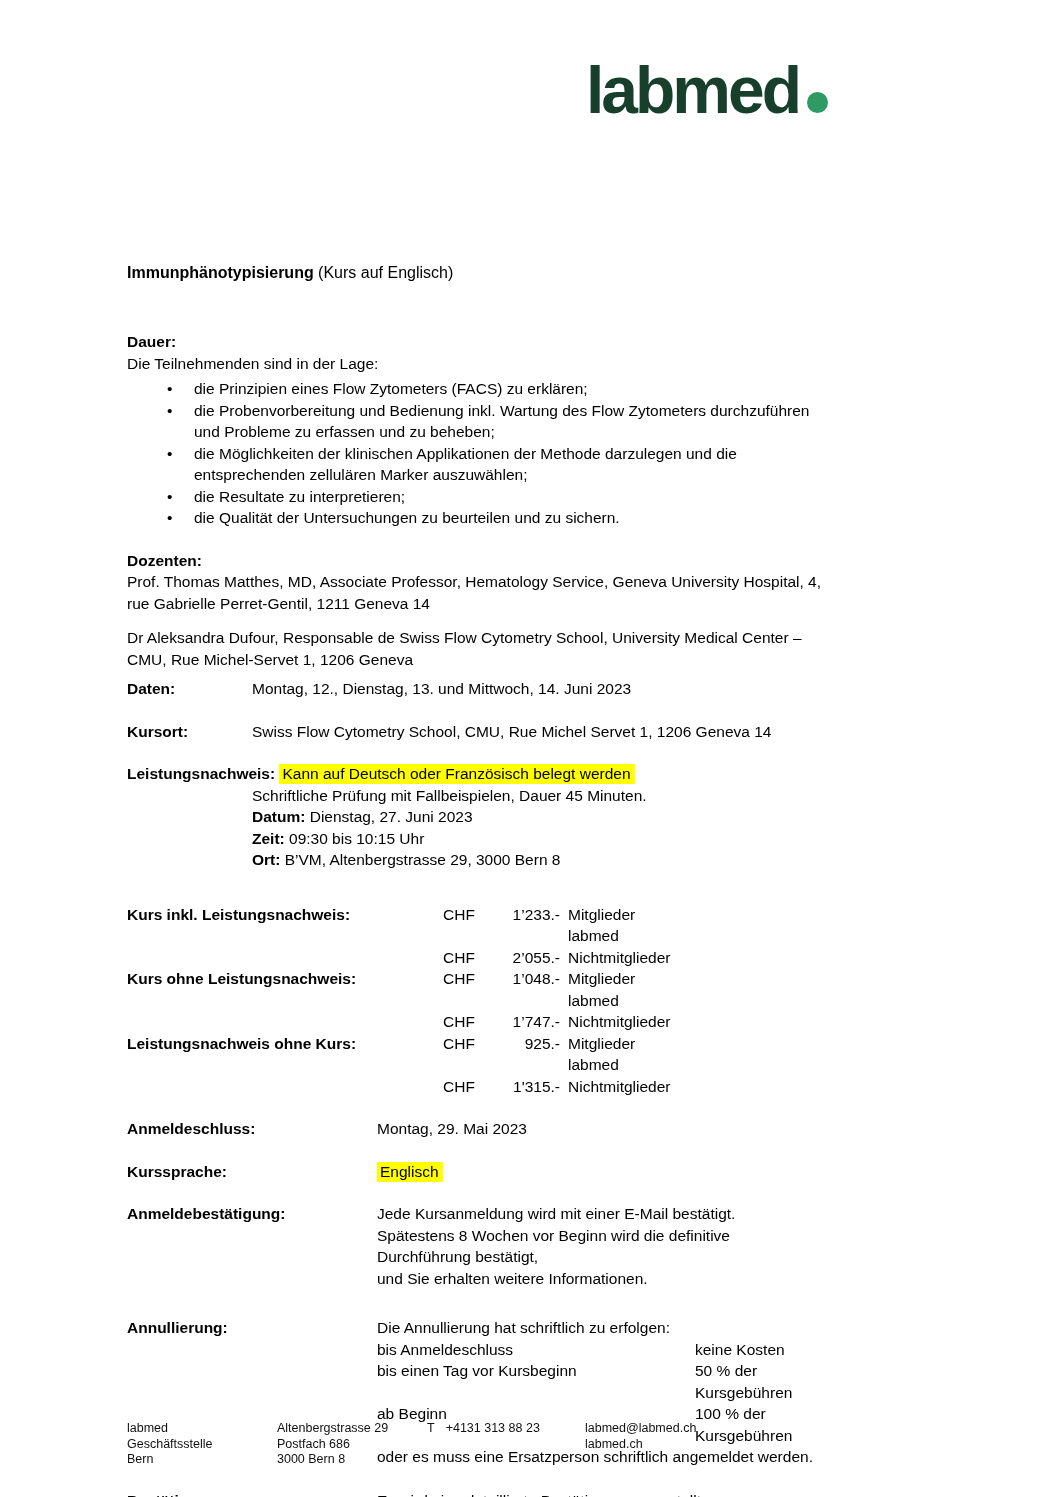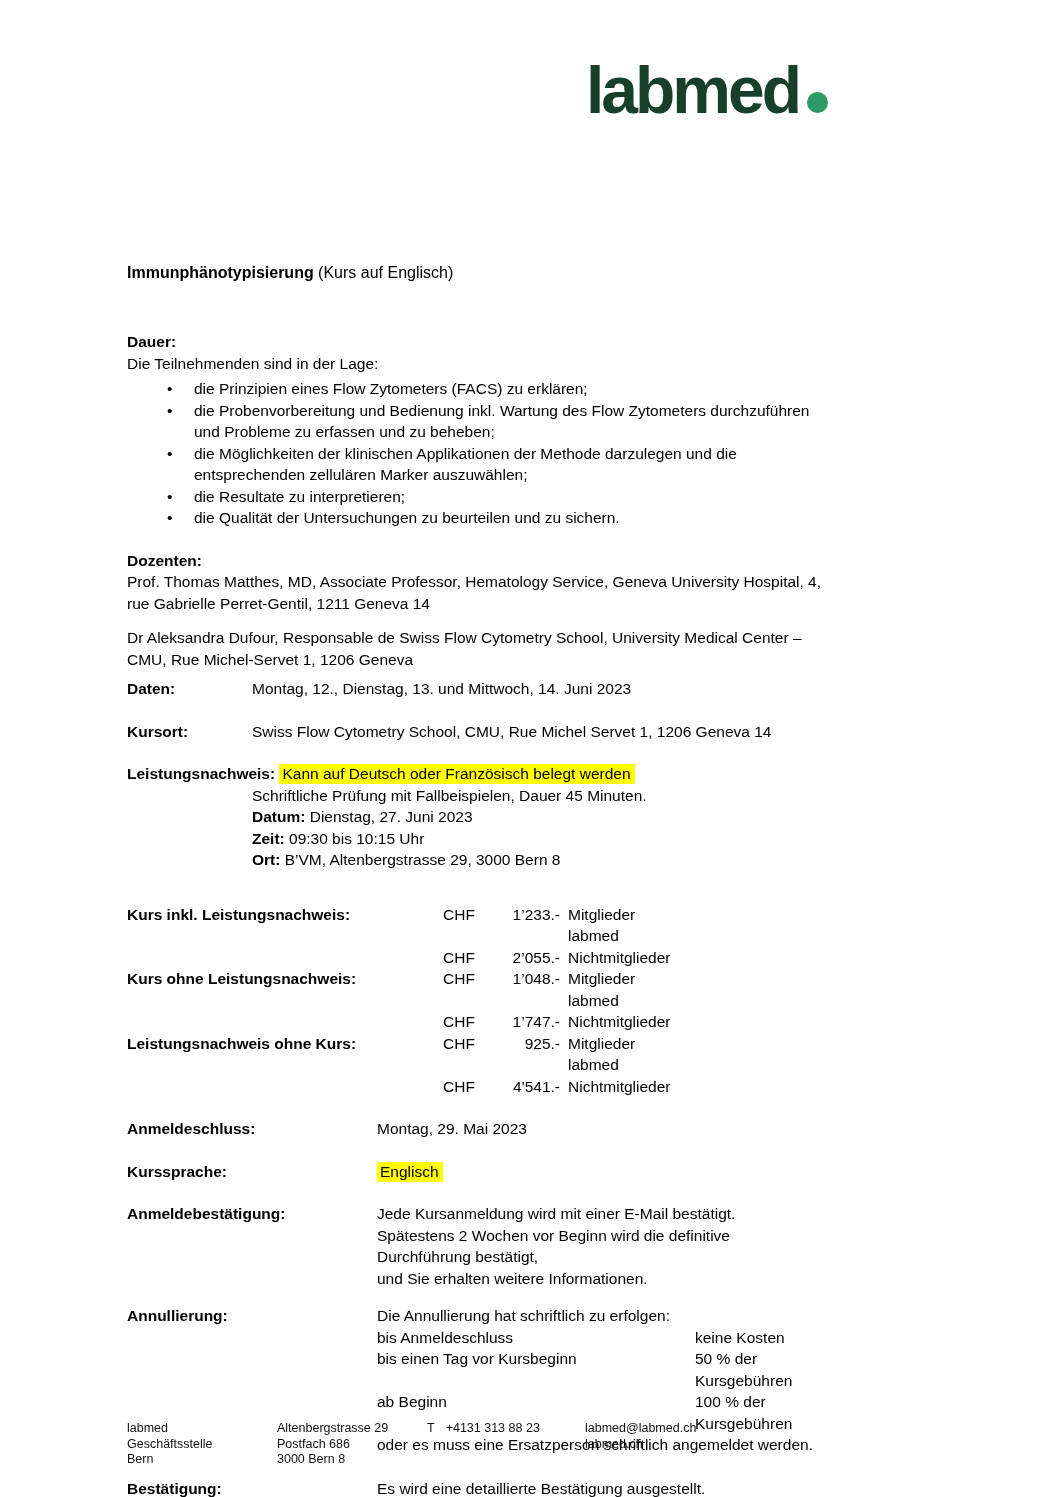"4'541.-" span.amt { text: 4'541.- -> 1'315.- }
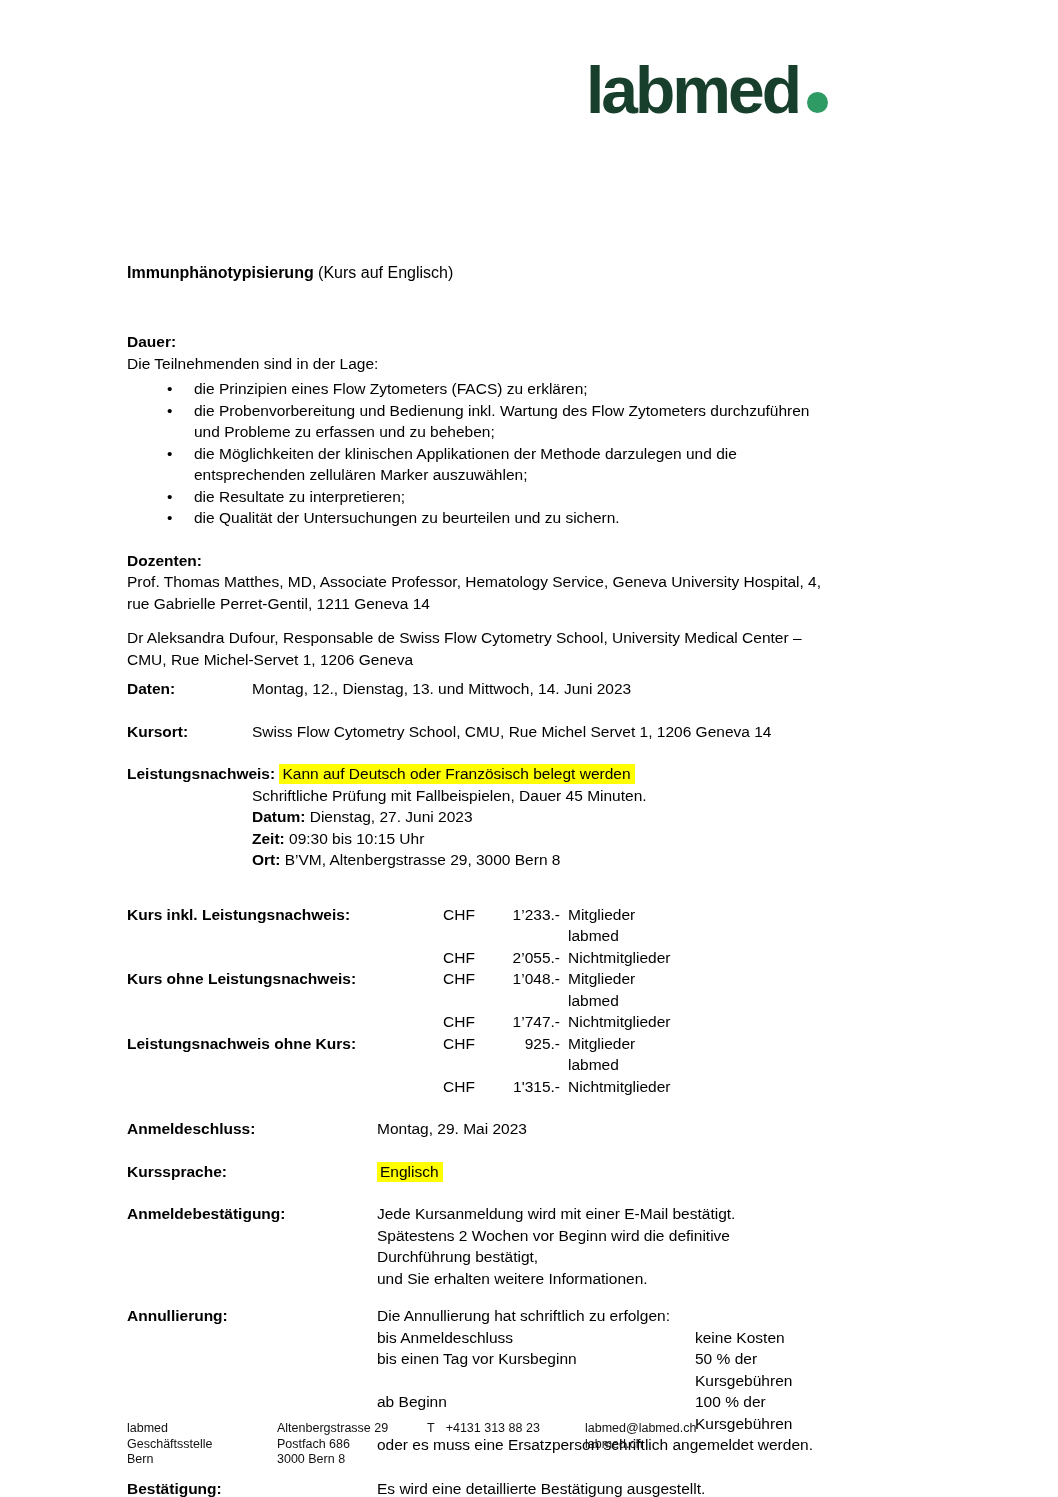"Spätestens 2 Wochen vor Beginn" div { text: 2 -> 8 }
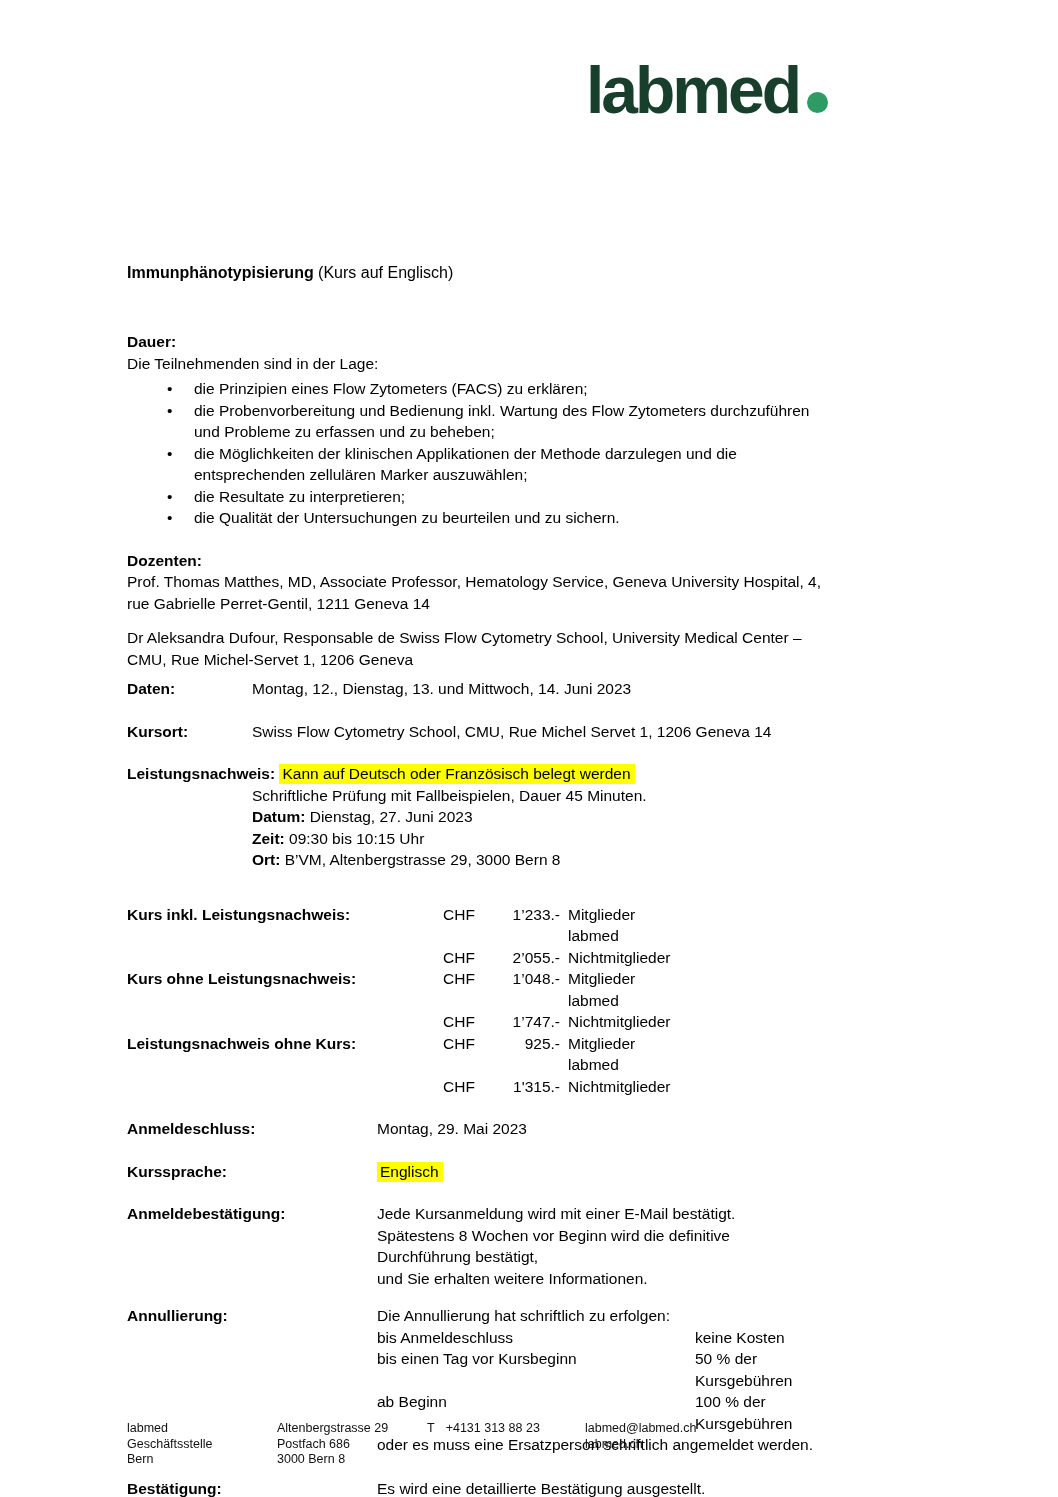"Annullierung:" .annul-row { margin-top: 16px -> 28px }
